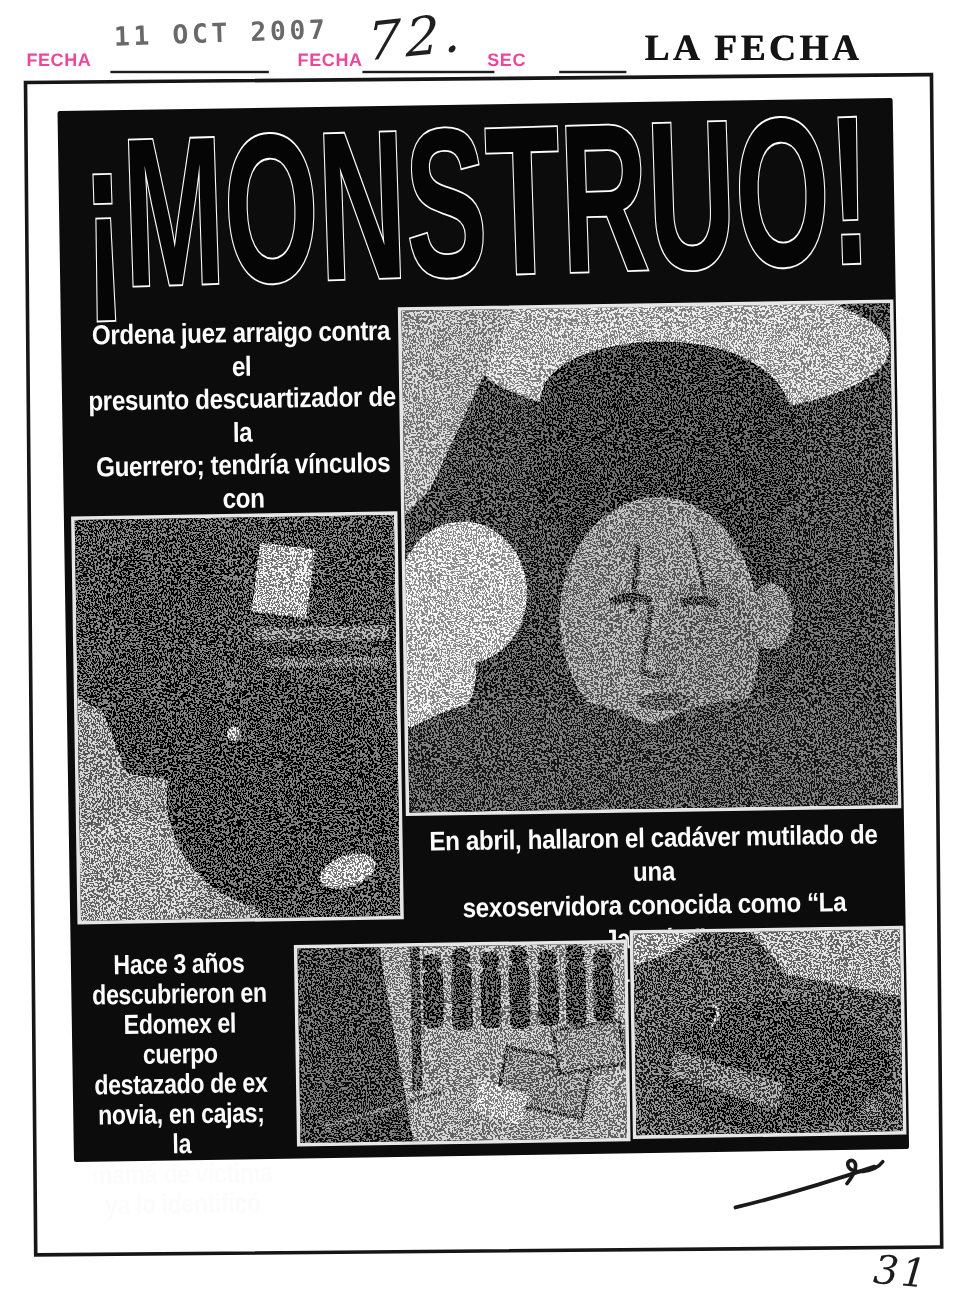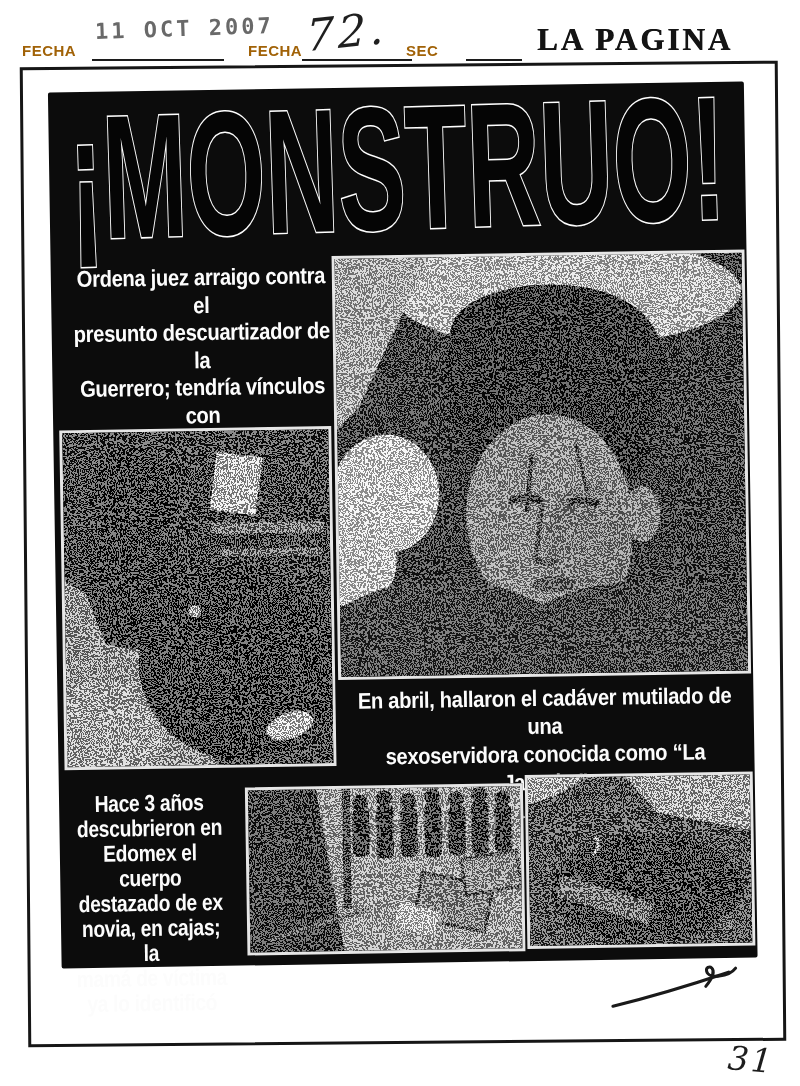"FECHA" .hdr-label { color: #a16207 -> #ec4899 }
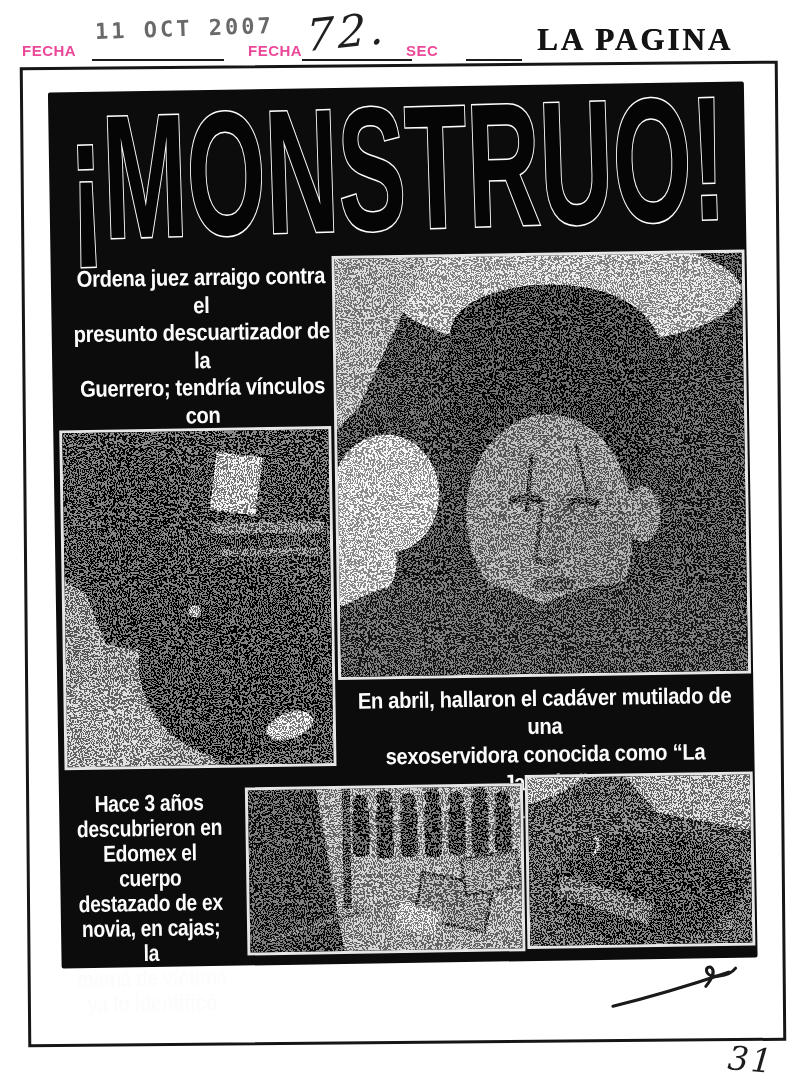"LA PAGINA" span.masthead { text: PAGINA -> FECHA }
